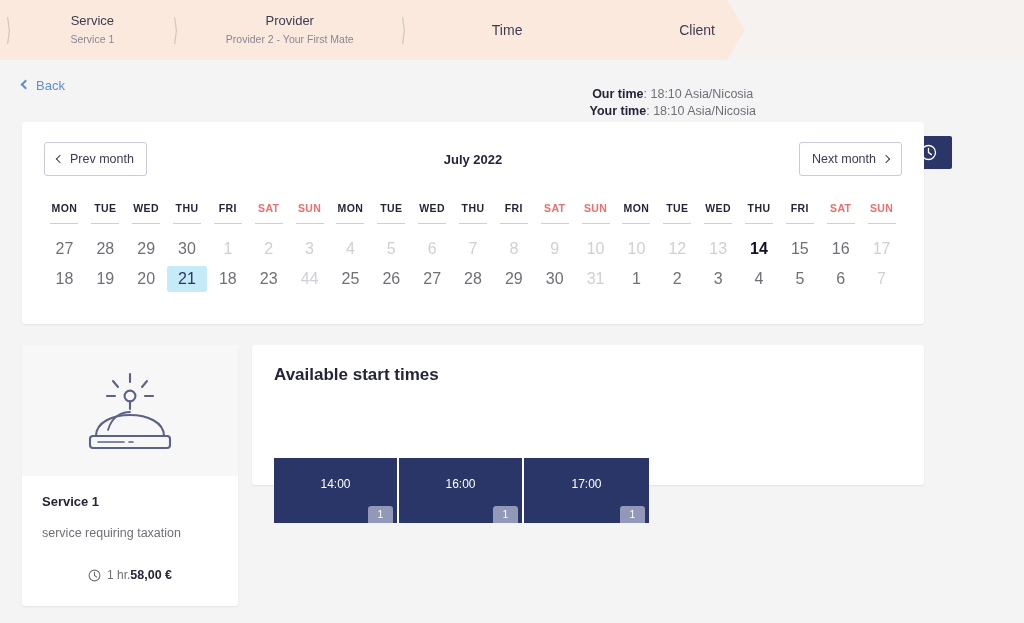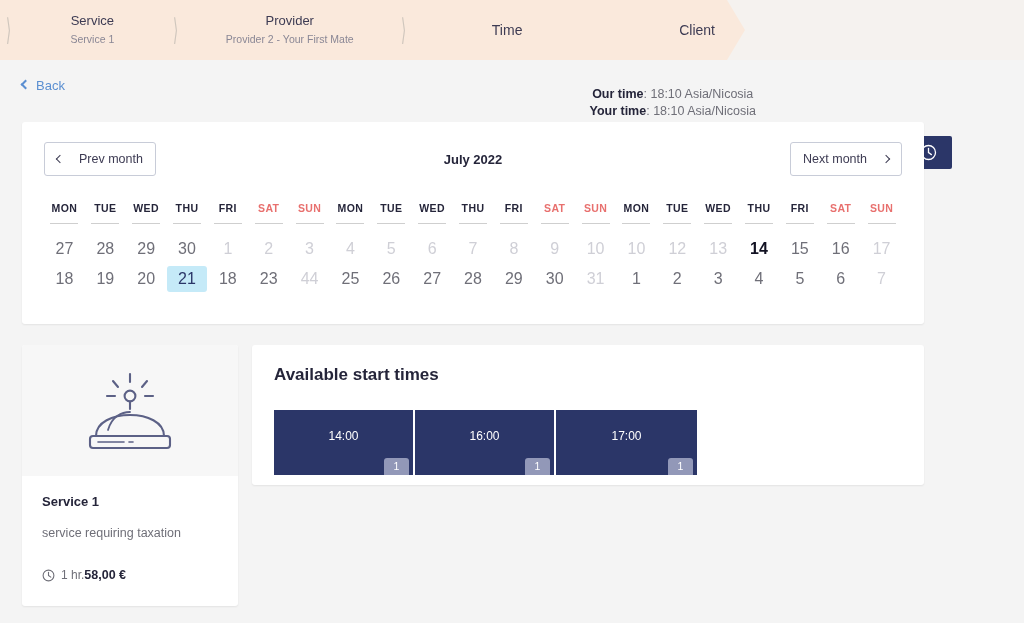"Prev month" .month-btn { gap: 16px -> 7px }
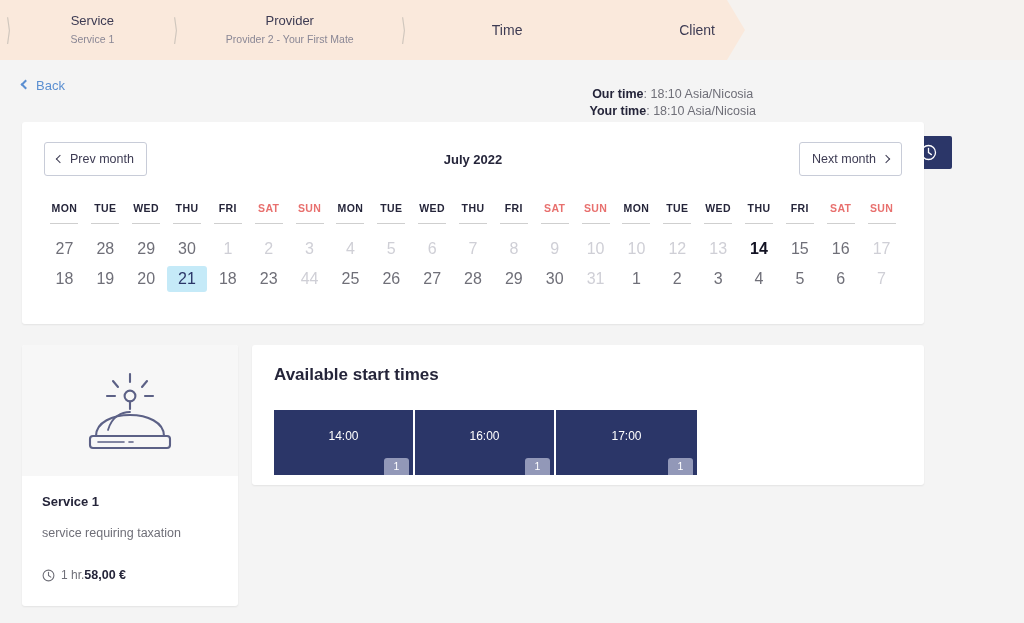"14:00" .slot { margin-top: none -> 48px; width: 141px -> 125px }
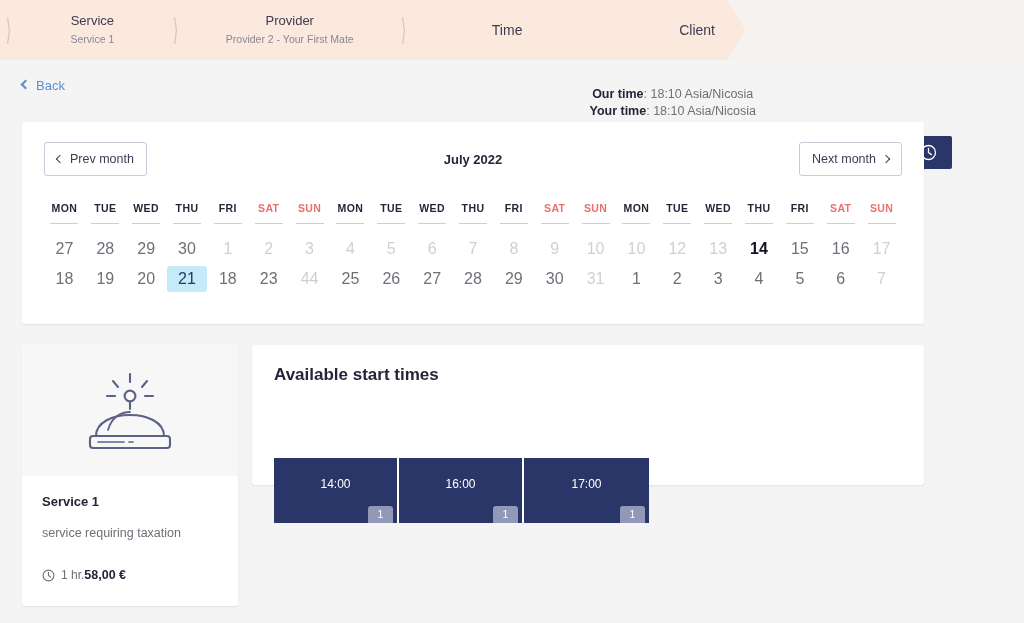"1 hr." .service-foot { justify-content: flex-start -> center }
